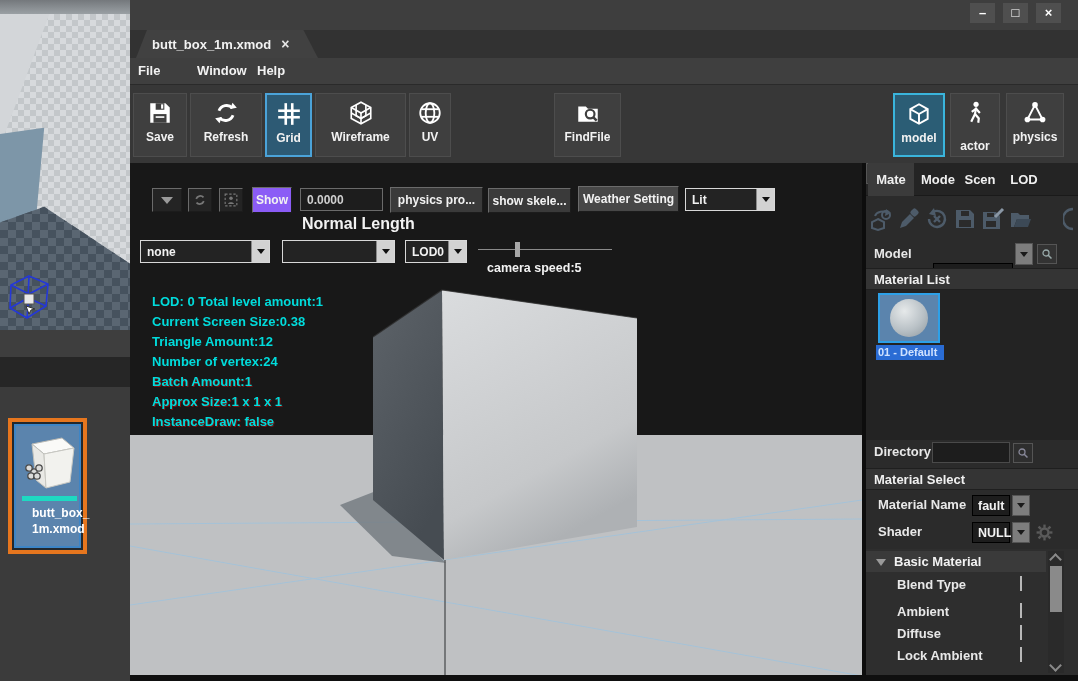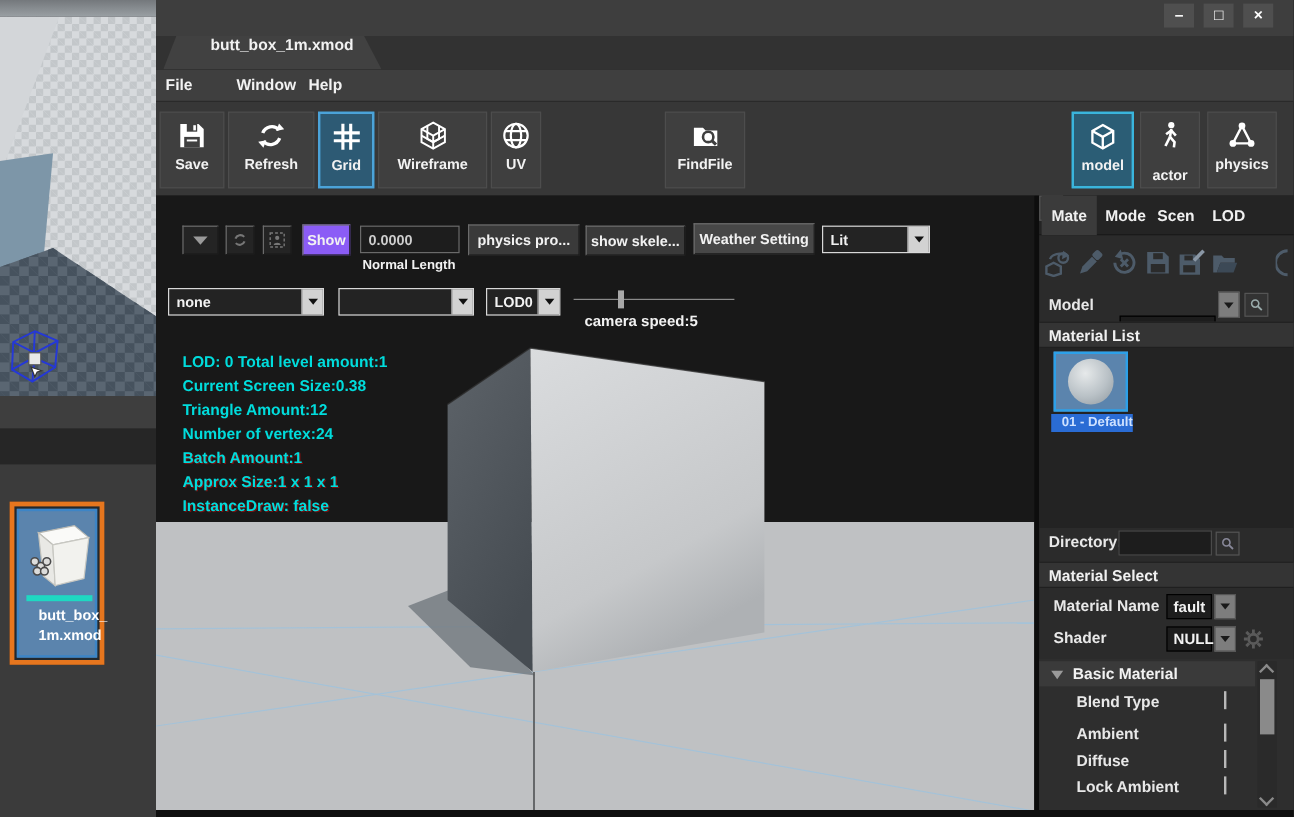"butt_box_1m.xmod" #doc-tab { flex-direction: column -> none }
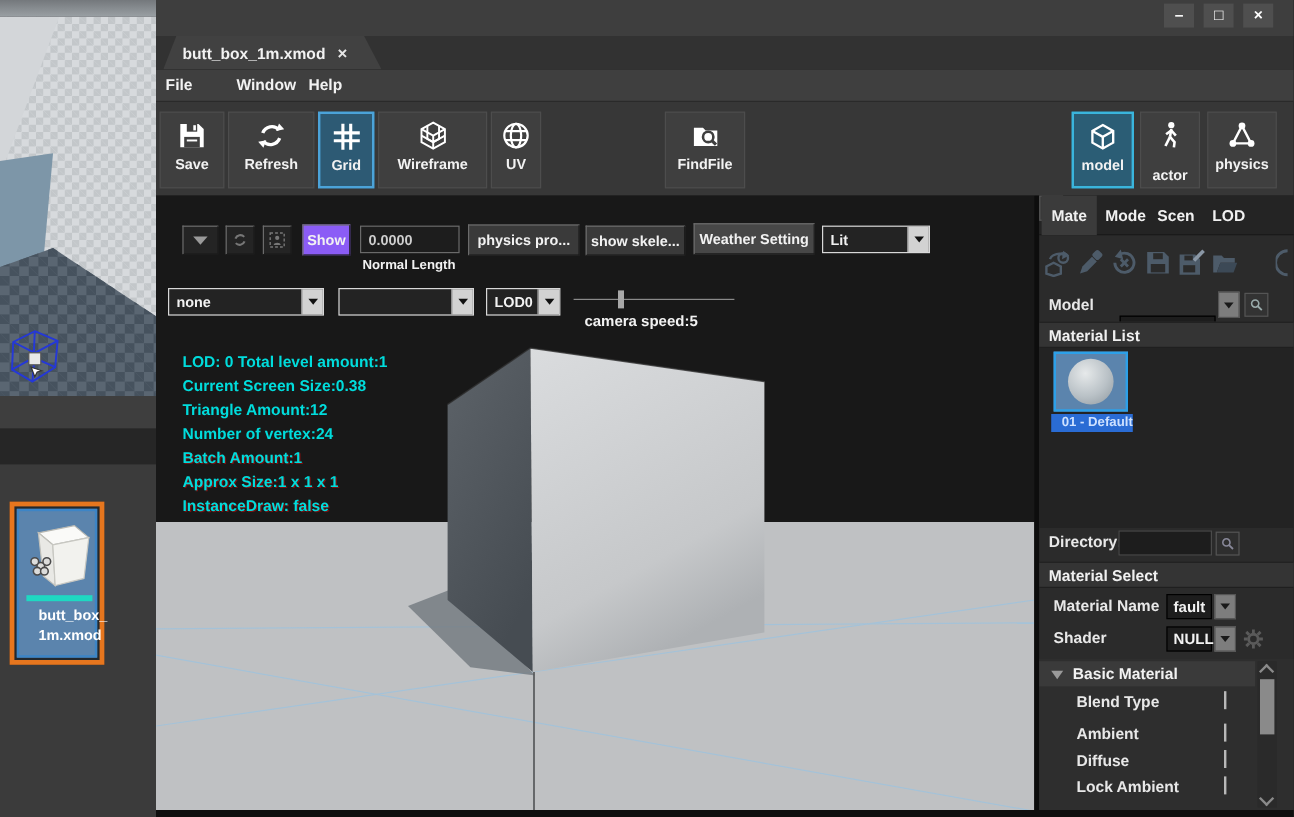"Normal Length" #o-normal-label { font-size: 11px -> 16px }
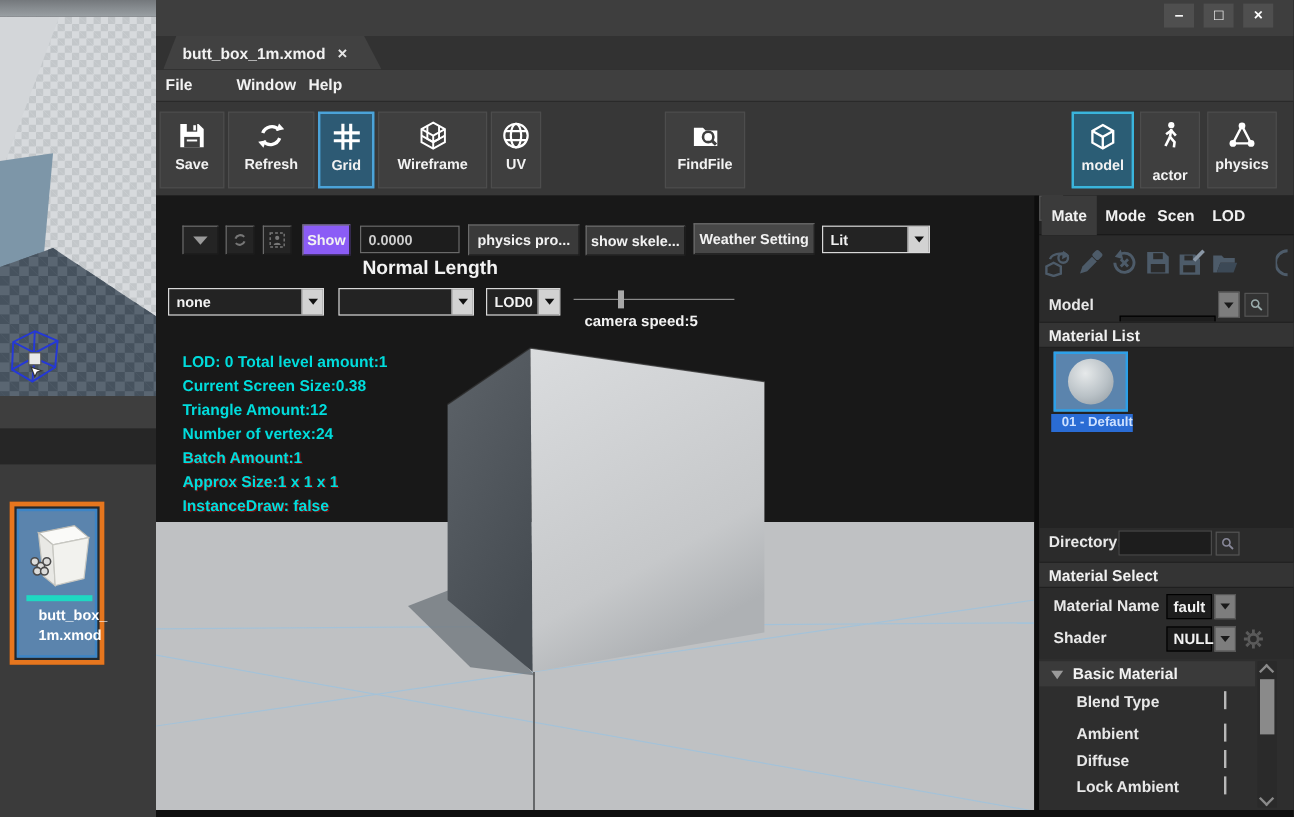"01 - Default" #mat-item-label { text-align: right -> none }
